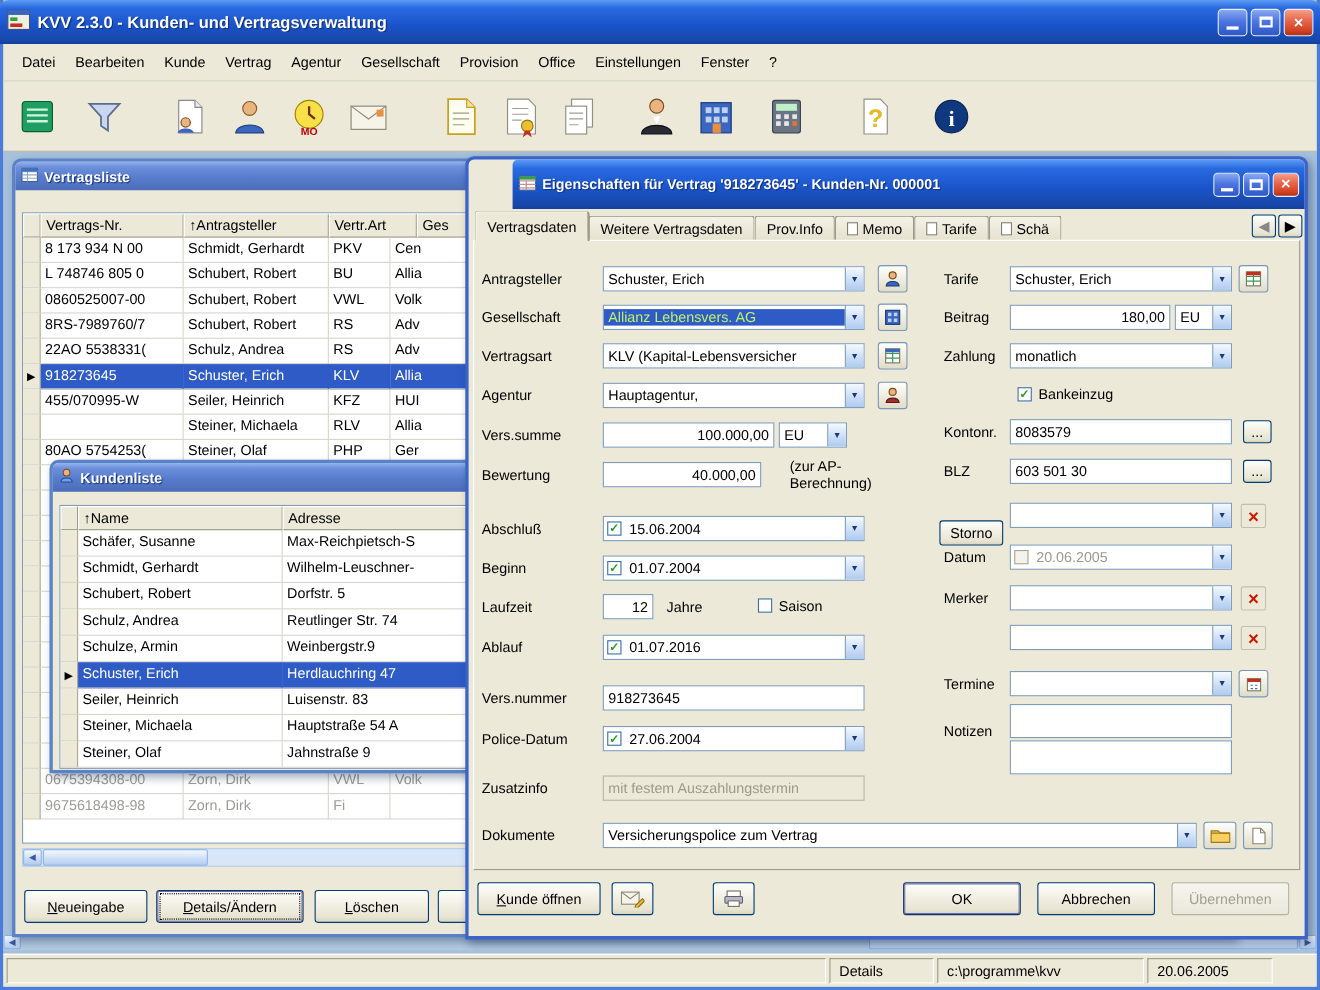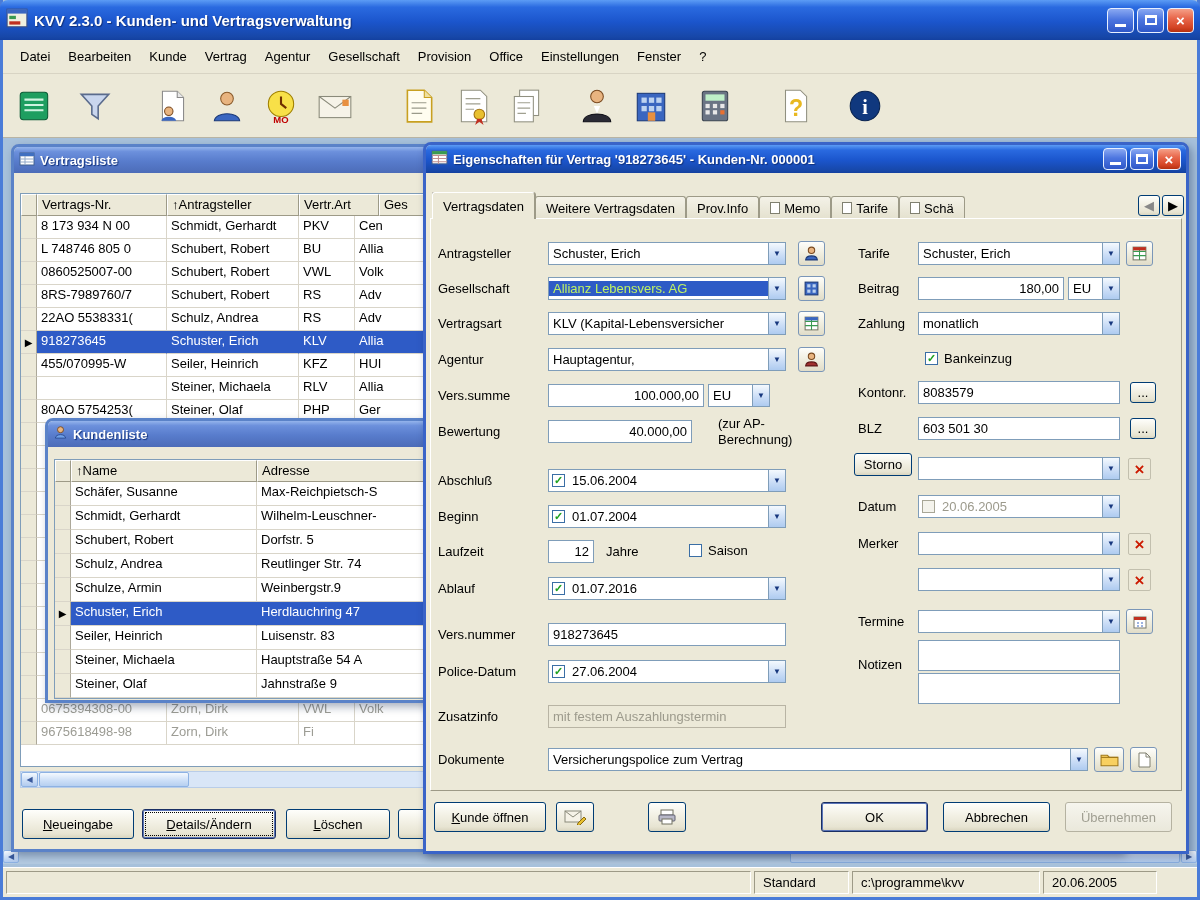"Eigenschaften für Vertrag '918273645' -" .wtitle.tall { height: 28px -> 45px; margin-left: none -> 40px }
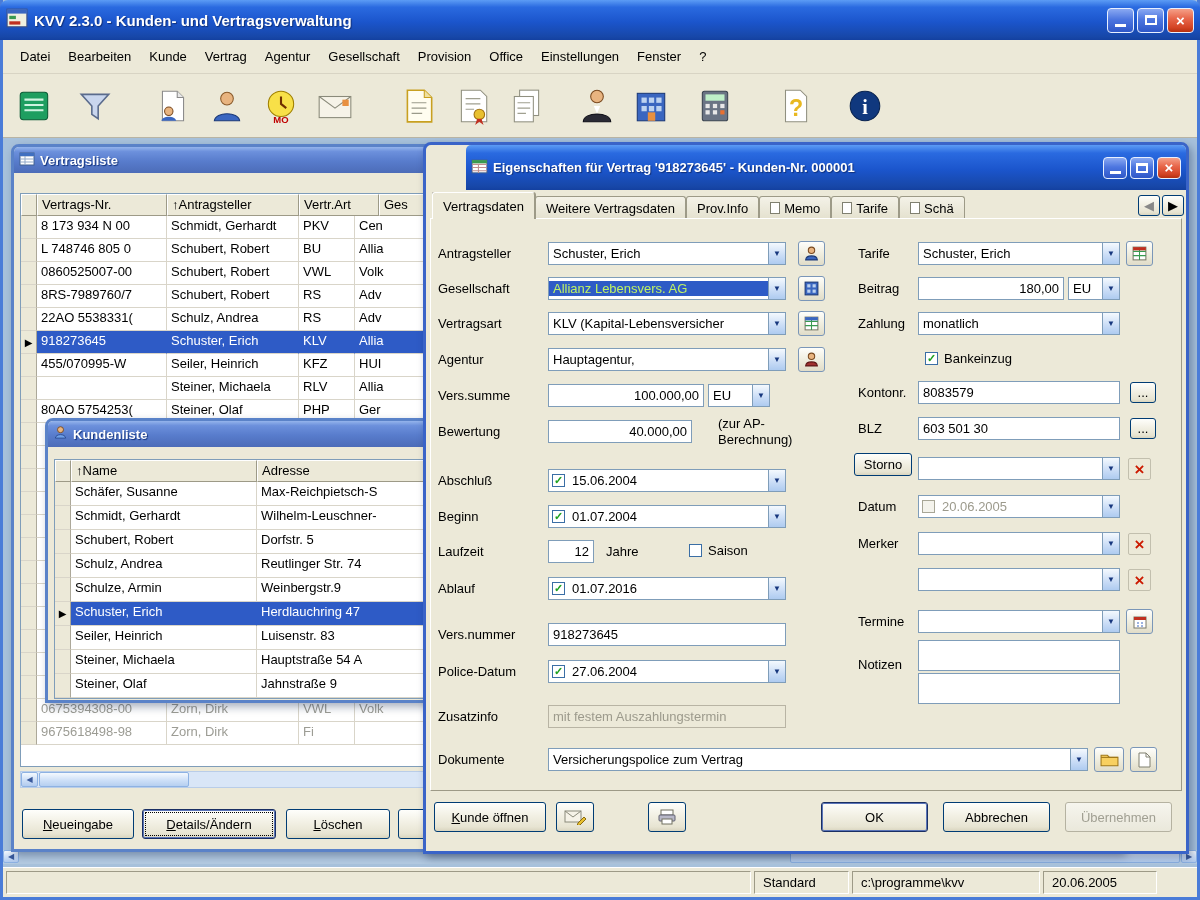"Storno" div.btn { top: 280px -> 300px }
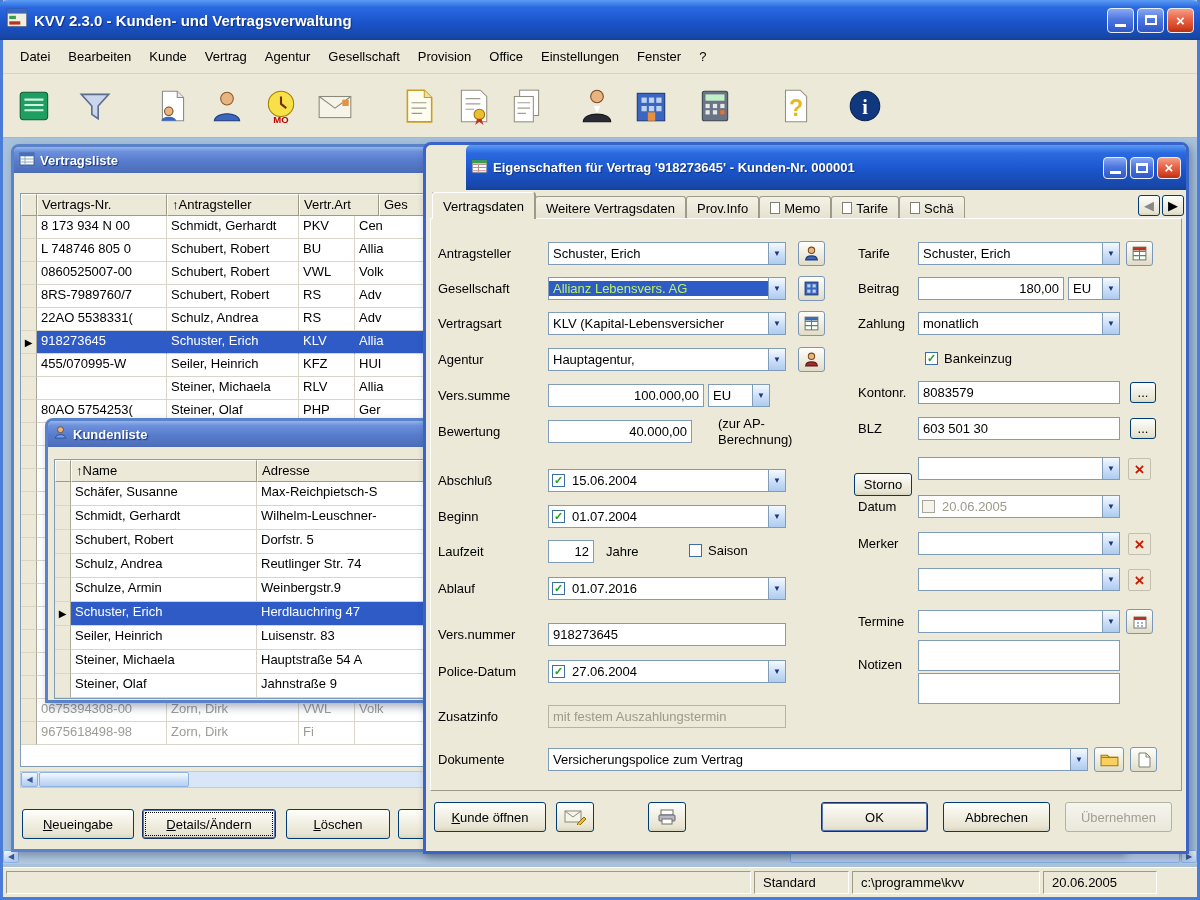"Standard" div.scell { text: Standard -> Details }
